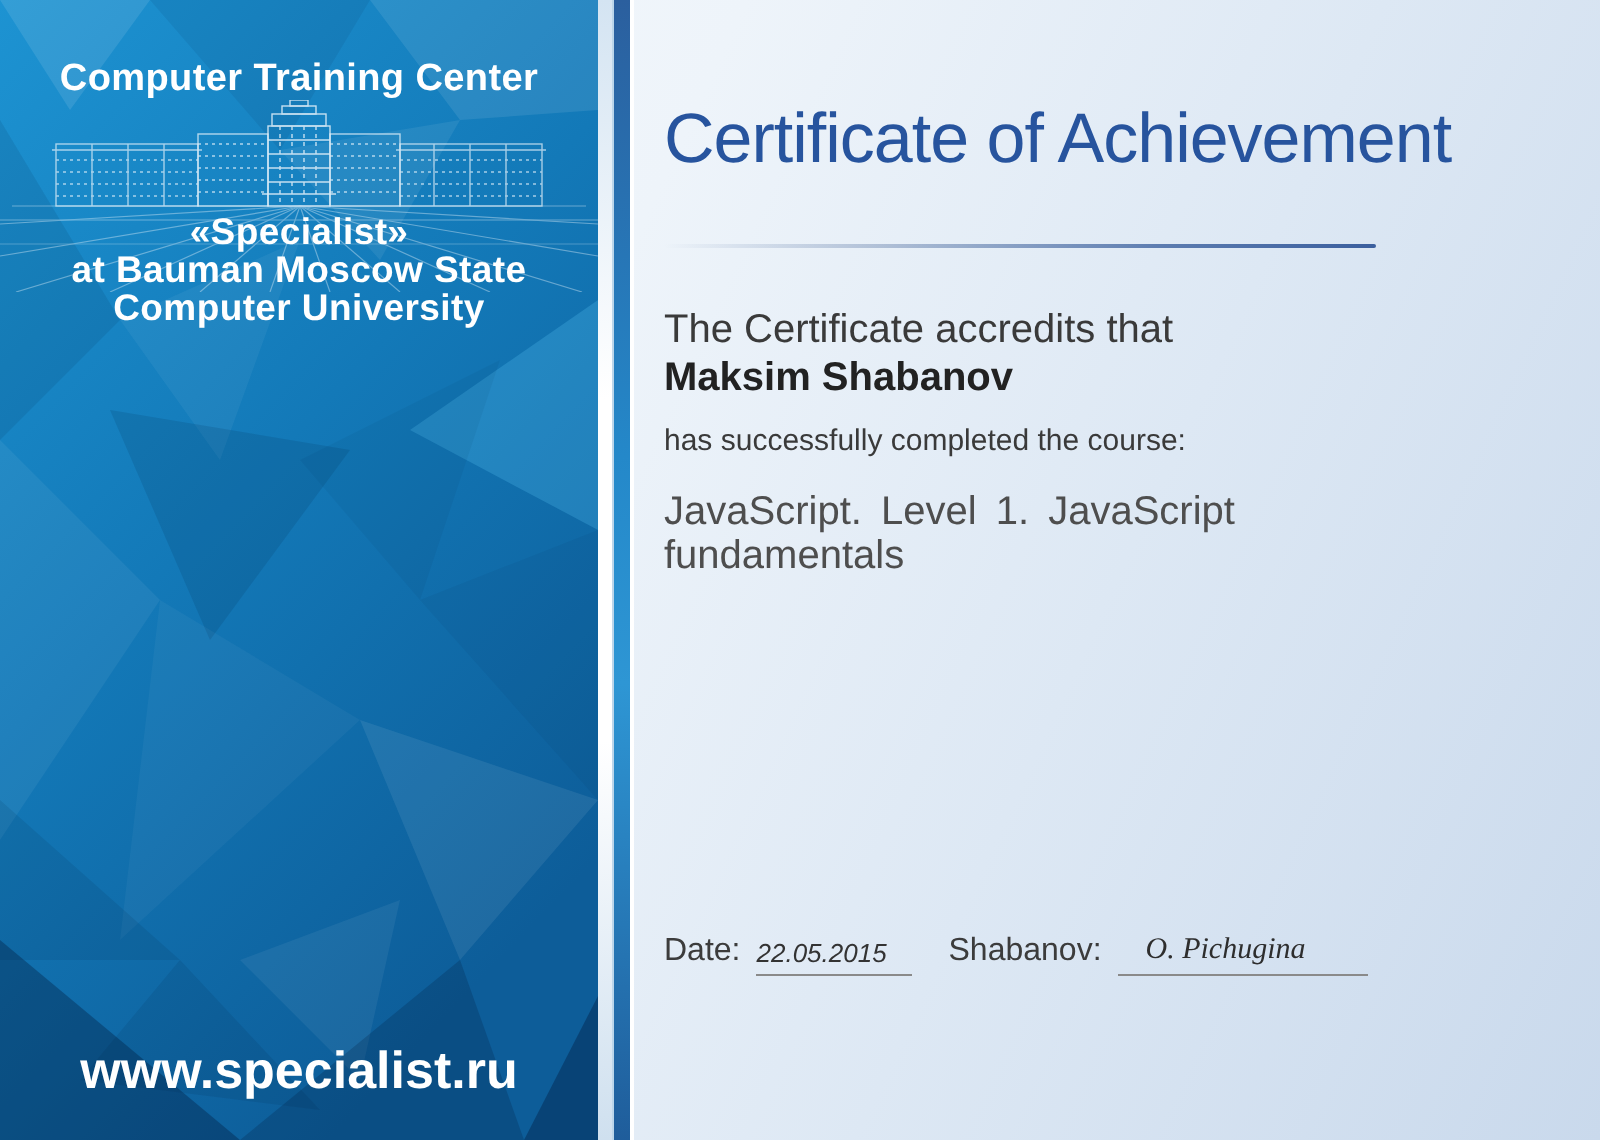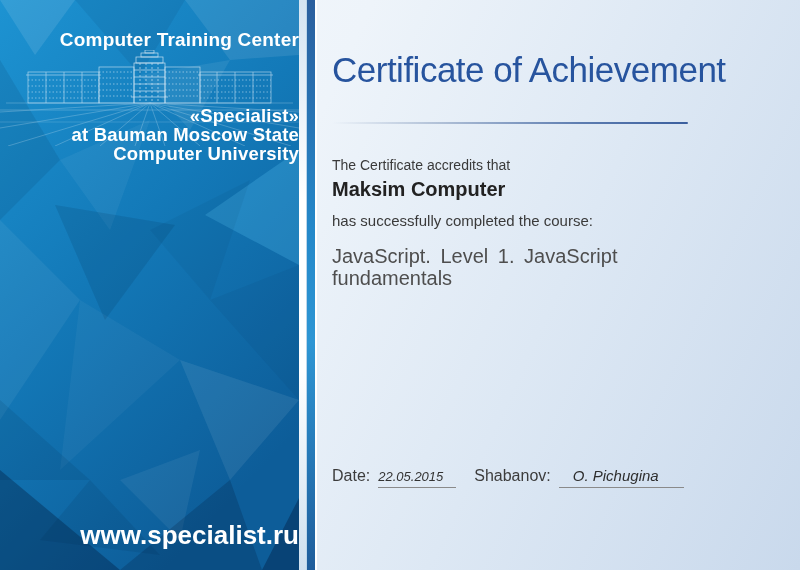"Computer Training Center" .sidebar-text { text-align: right -> center }
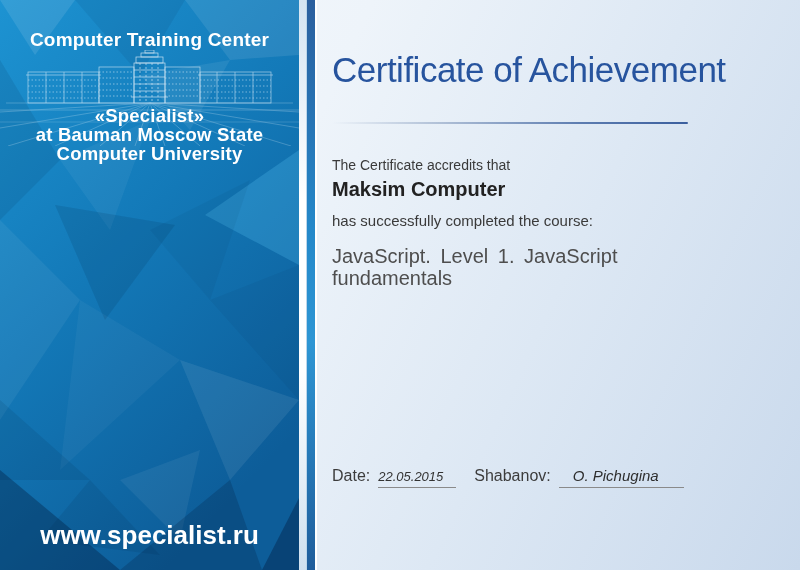"The Certificate accredits that" .accredits { font-size: 14px -> 20px }
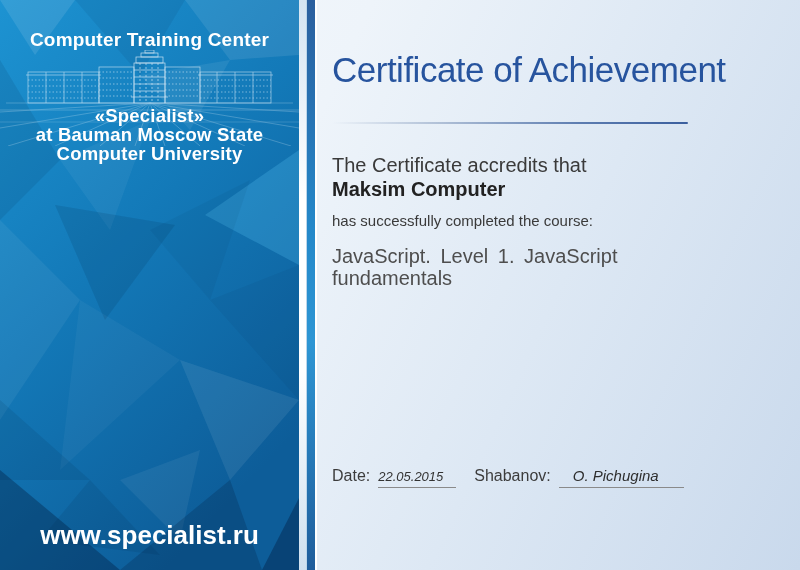"Maksim Computer" p.student { text: Computer -> Shabanov }
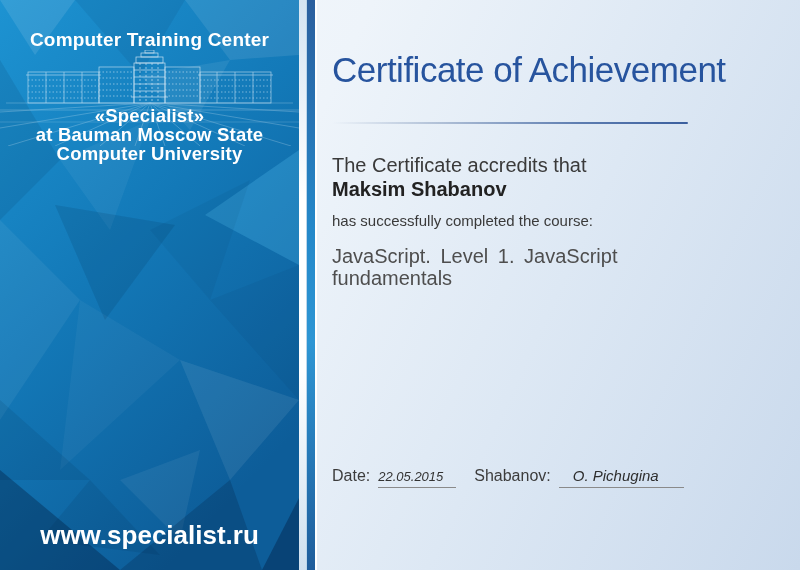"O. Pichugina" .director-field { font-family: none -> Liberation Serif, serif }
